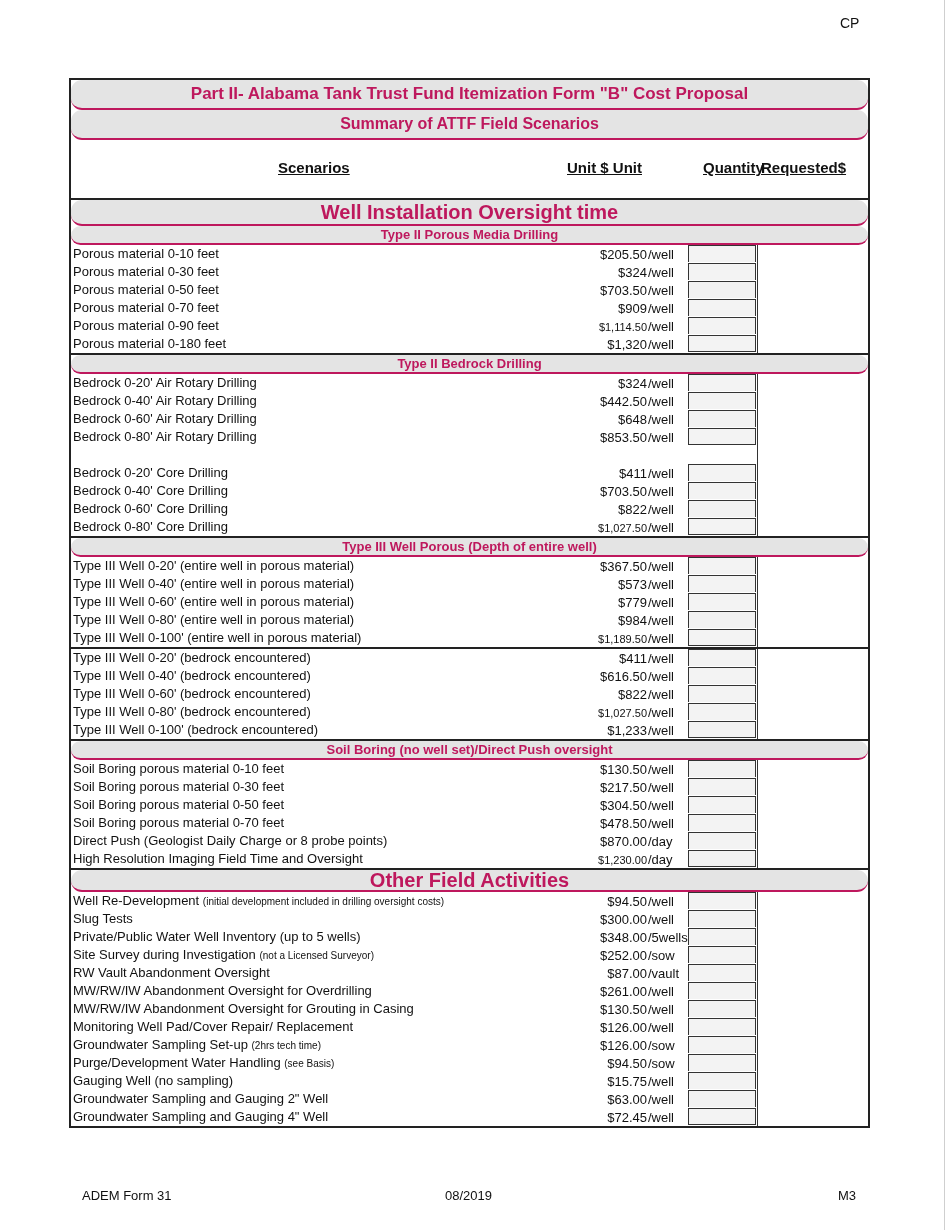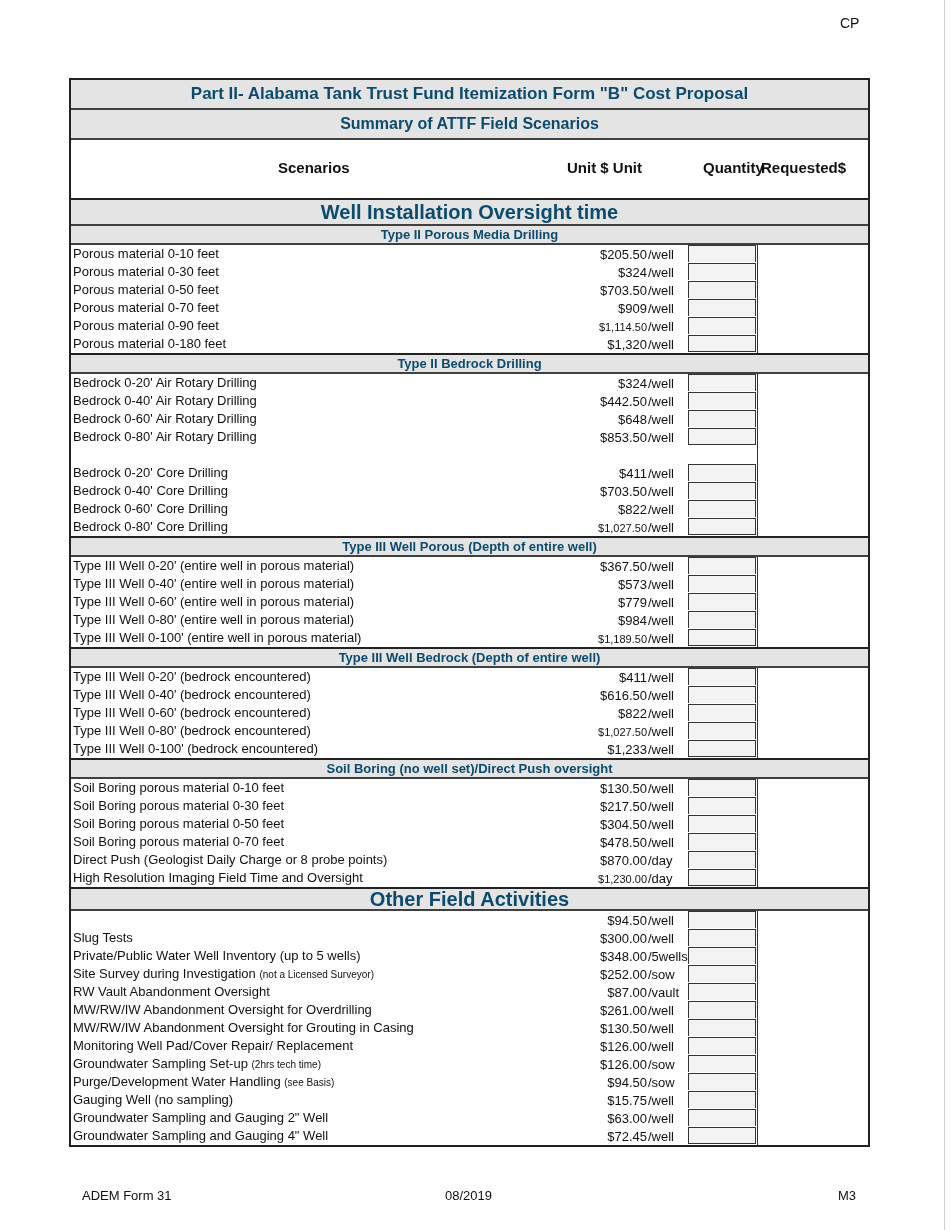"Part II- Alabama Tank Trust" .band { border-bottom: 2px solid #404040 -> 2px solid #be185d; border-radius: none -> 11px; color: #0c4a6e -> #be185d }
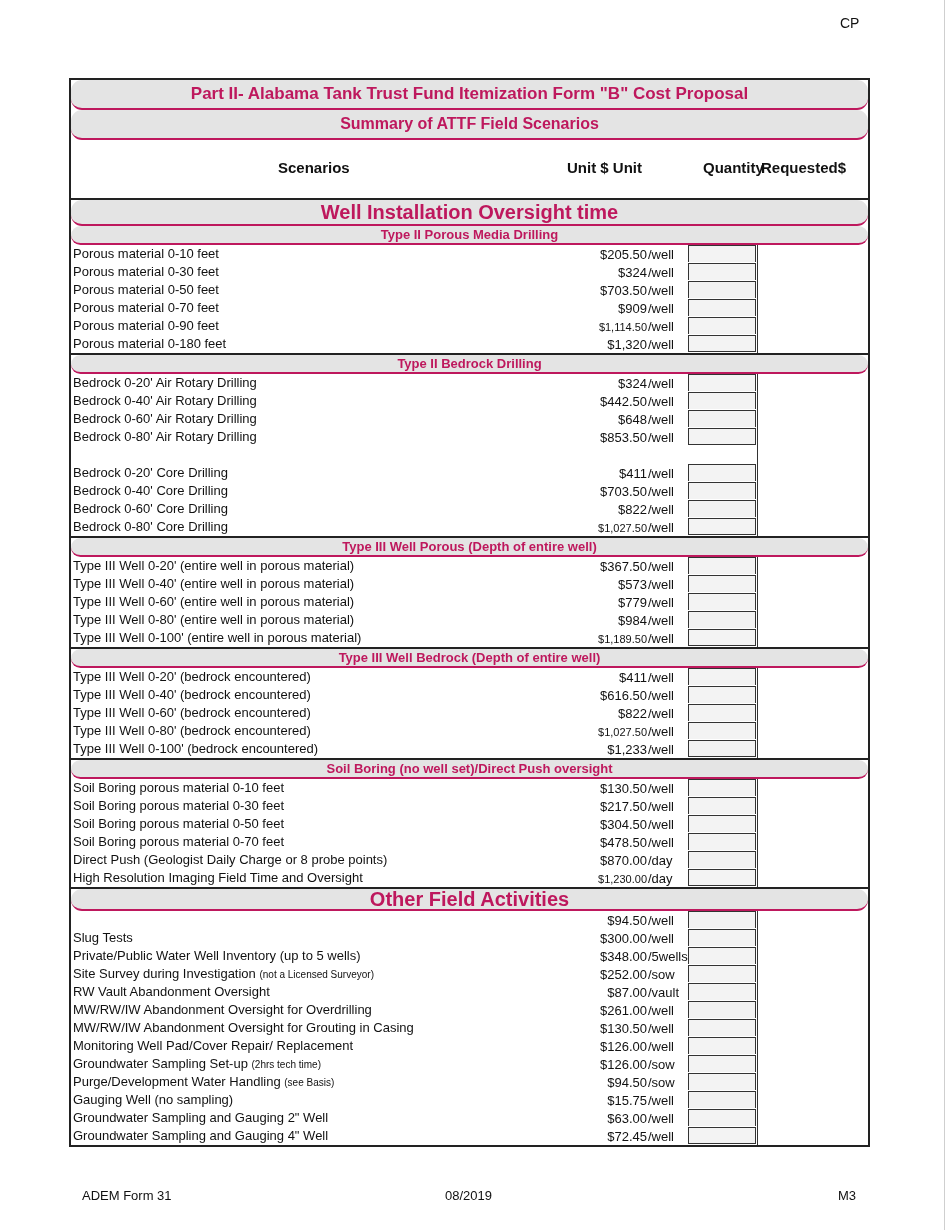"Scenarios" .colhead span { text-decoration: none -> underline }
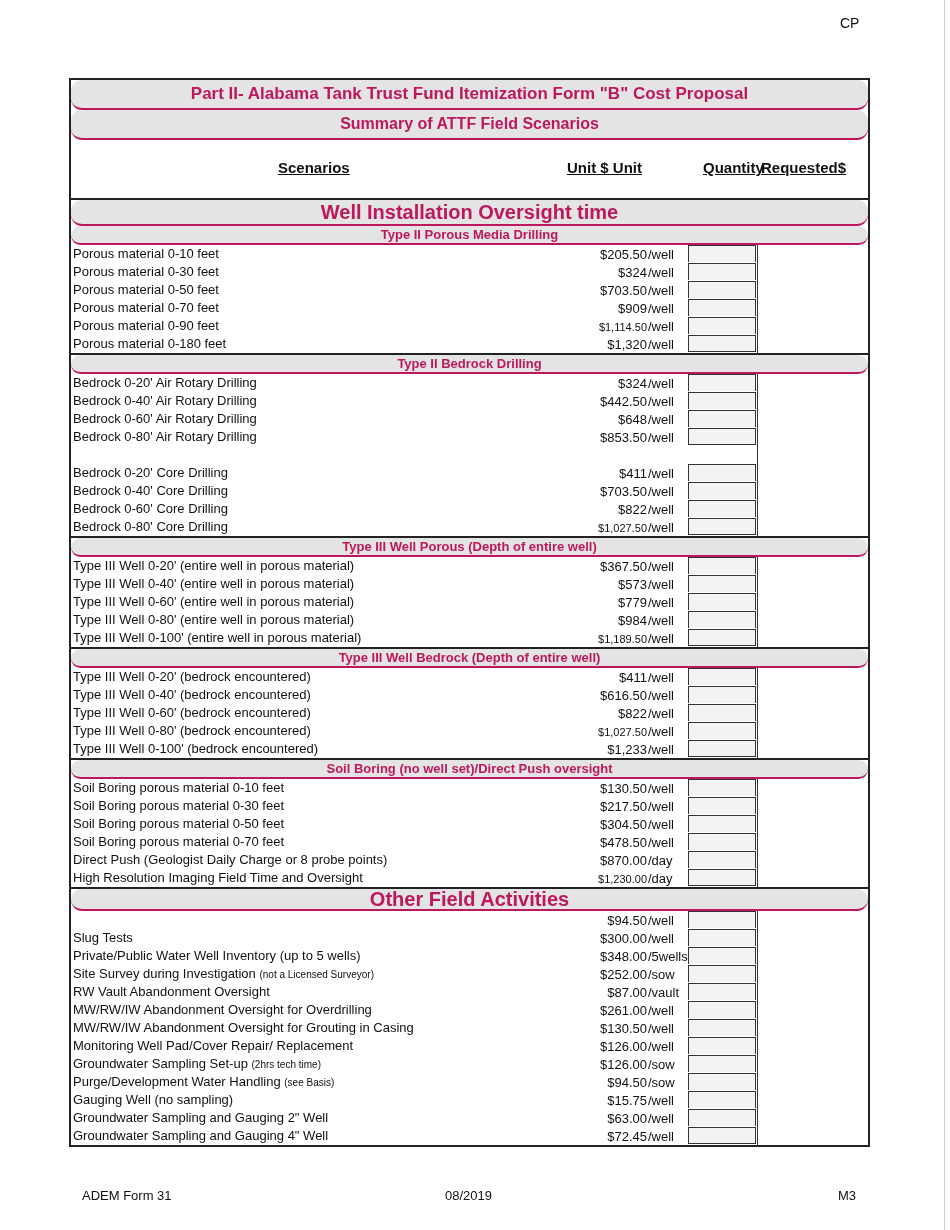"Type III Well Bedrock (Depth" div.band { html: <div>Type III Well Bedrock (Depth of entire well)</div> -> none }
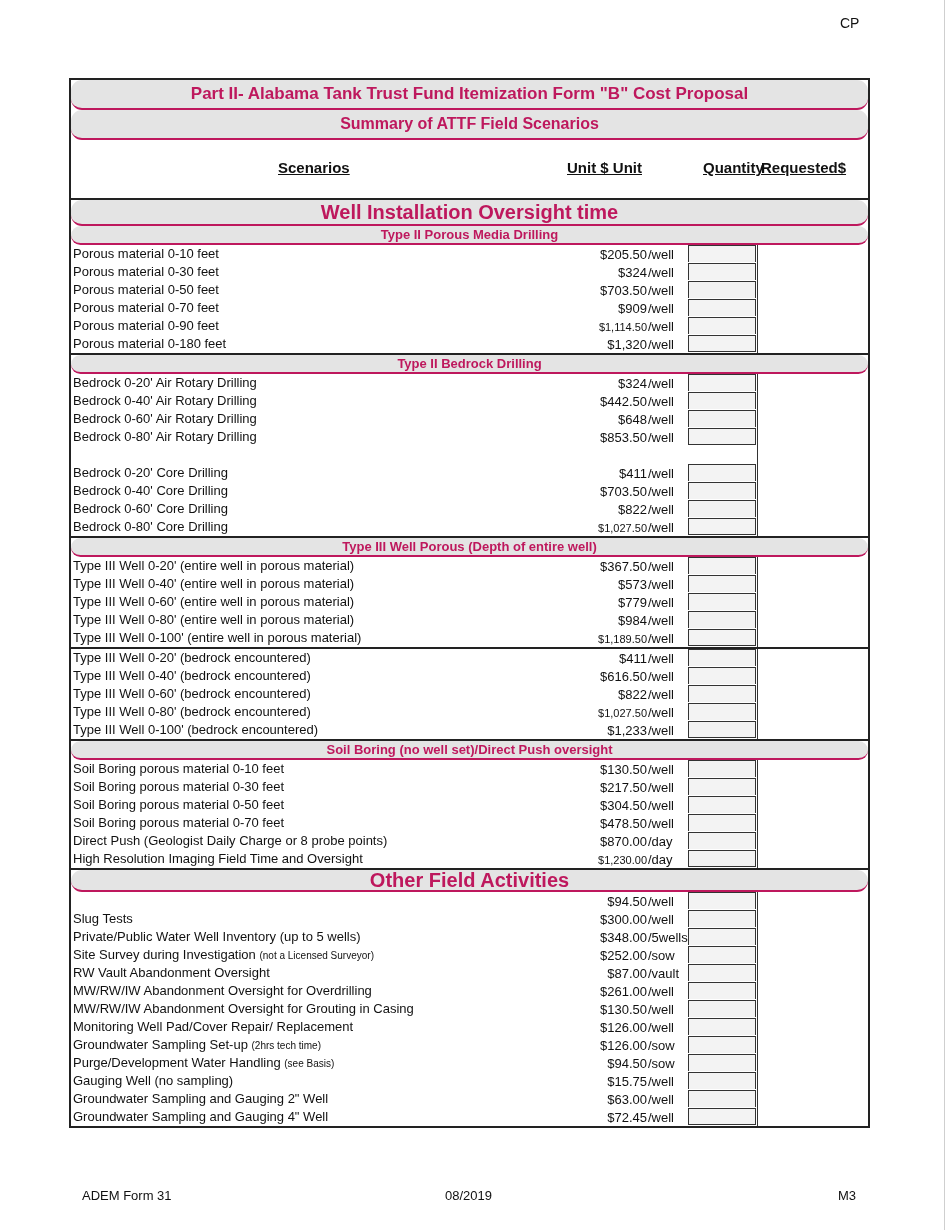"Well Re-Development (initial development" span.label { html: none -> <span><span>Well Re-Development</span> <small>(initial development included in drilling oversight costs)</small></span> }
